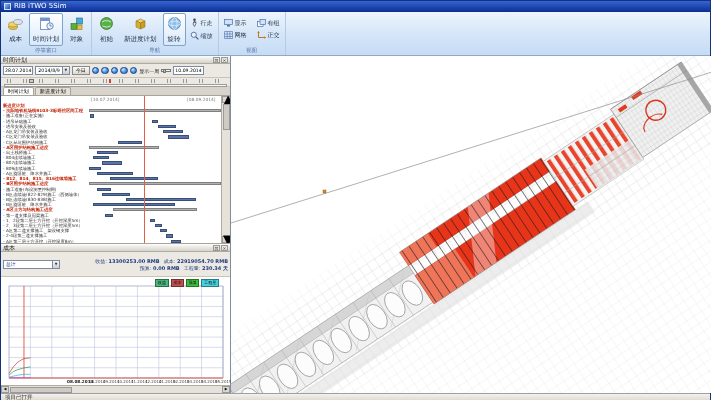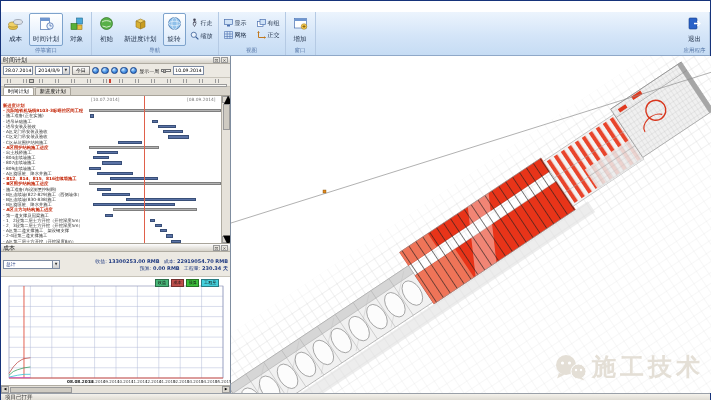"RIB iTWO 5Sim" div.titlebar { html: none -> <div> <span></span> <span>RIB iTWO 5Sim</span> </div> }
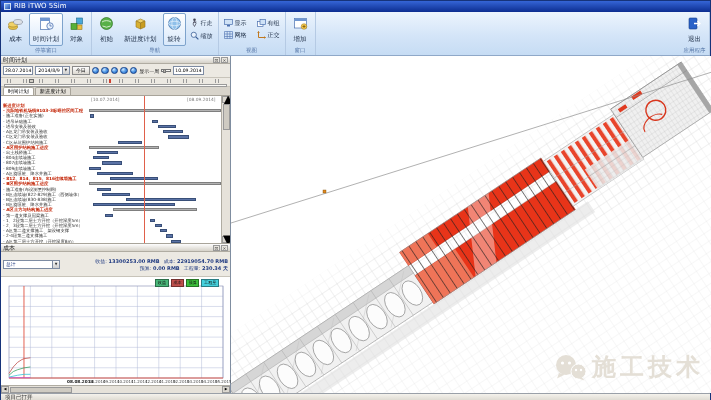"增加" div.rgroup { html: <div> <div> <button> <span> <svg> <rect></rect> <rect></rect> <circle></circle> <path></path> </svg> </span> <span>增加</span> </button> </div> <div>窗口</div> </div> -> none }
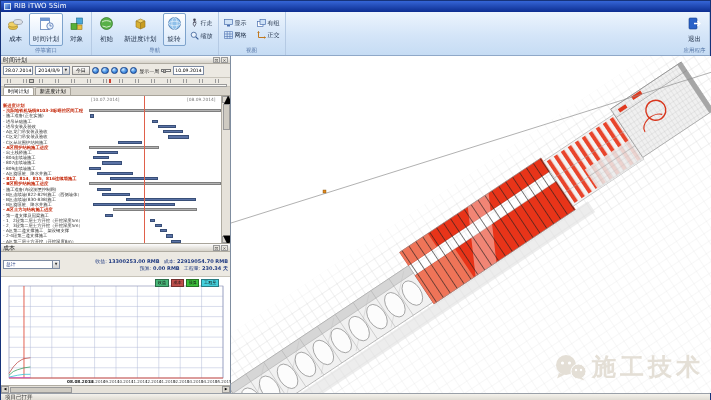"退出" div.rgroup { html: <div> <div> <button> <span> <svg> <rect></rect> <path></path> </svg> </span> <span>退出</span> </button> </div> <div>应用程序</div> </div> -> none }
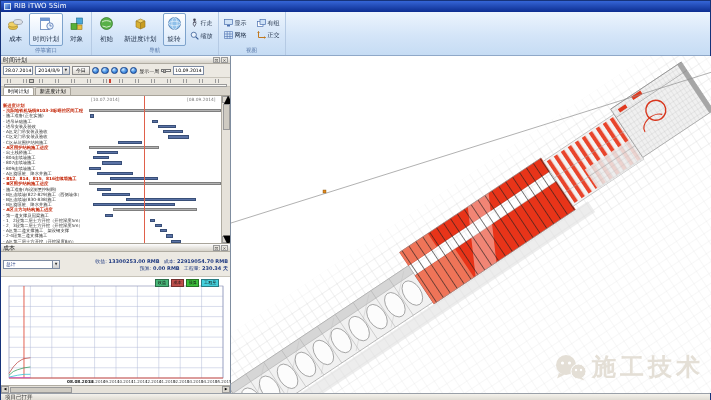"施工技术" div.watermark { html: <div> <svg> <circle></circle> <polygon></polygon> <circle></circle> <circle></circle> <circle></circle> <polygon></polygon> <circle></circle> <circle></circle> </svg> <span>施工技术</span> </div> -> none }
